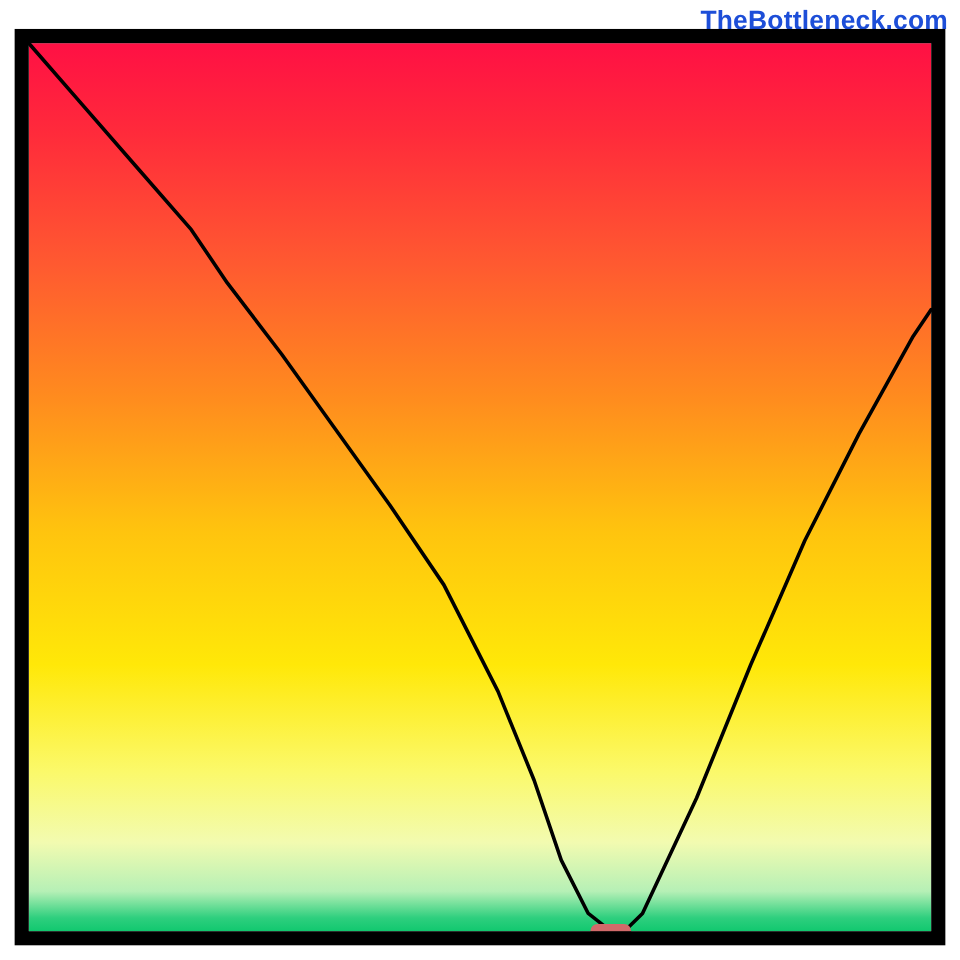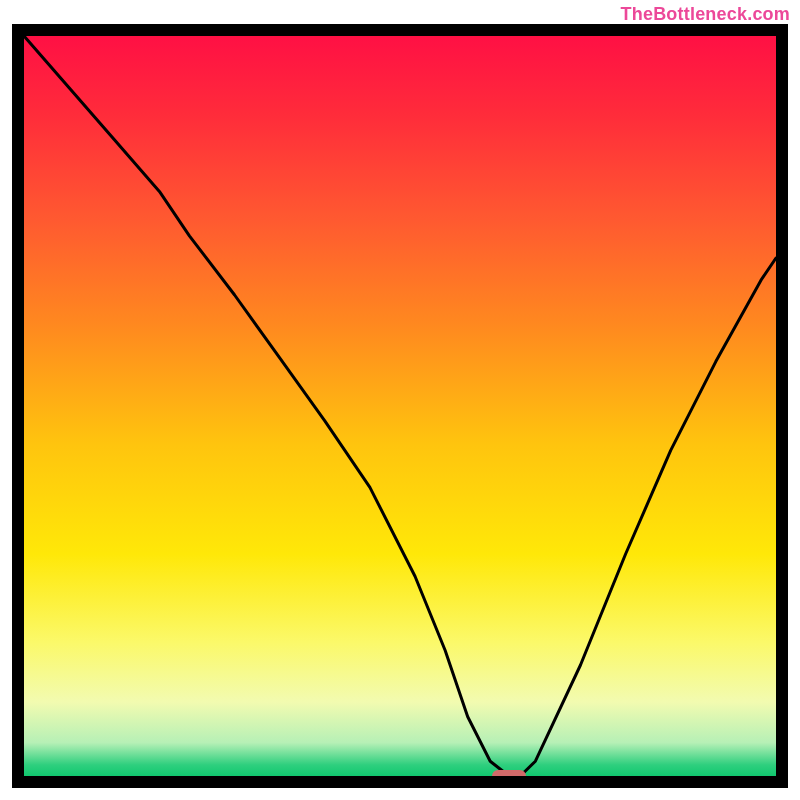"TheBottleneck.com" .watermark { color: #ec4899 -> #1d4ed8; font-size: 18px -> 22px }
